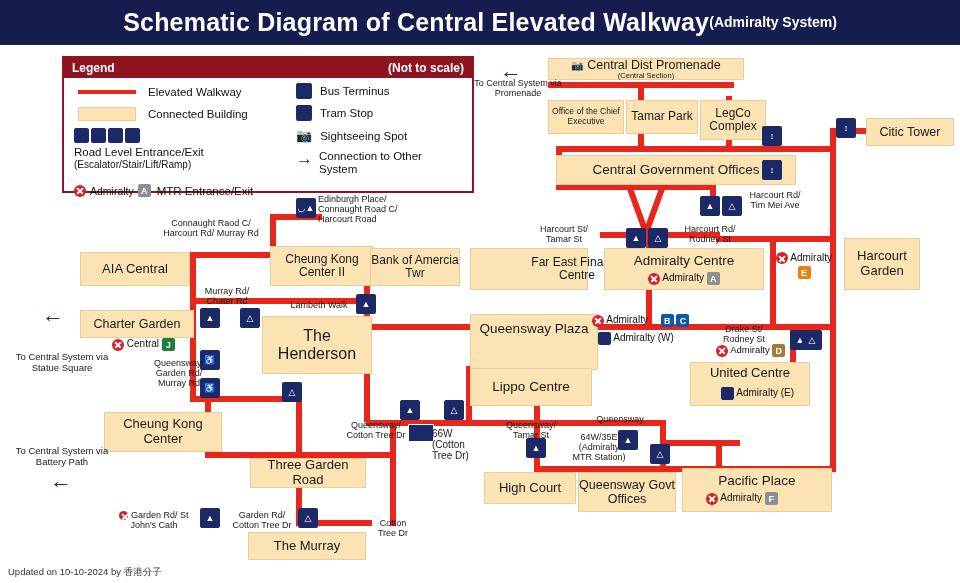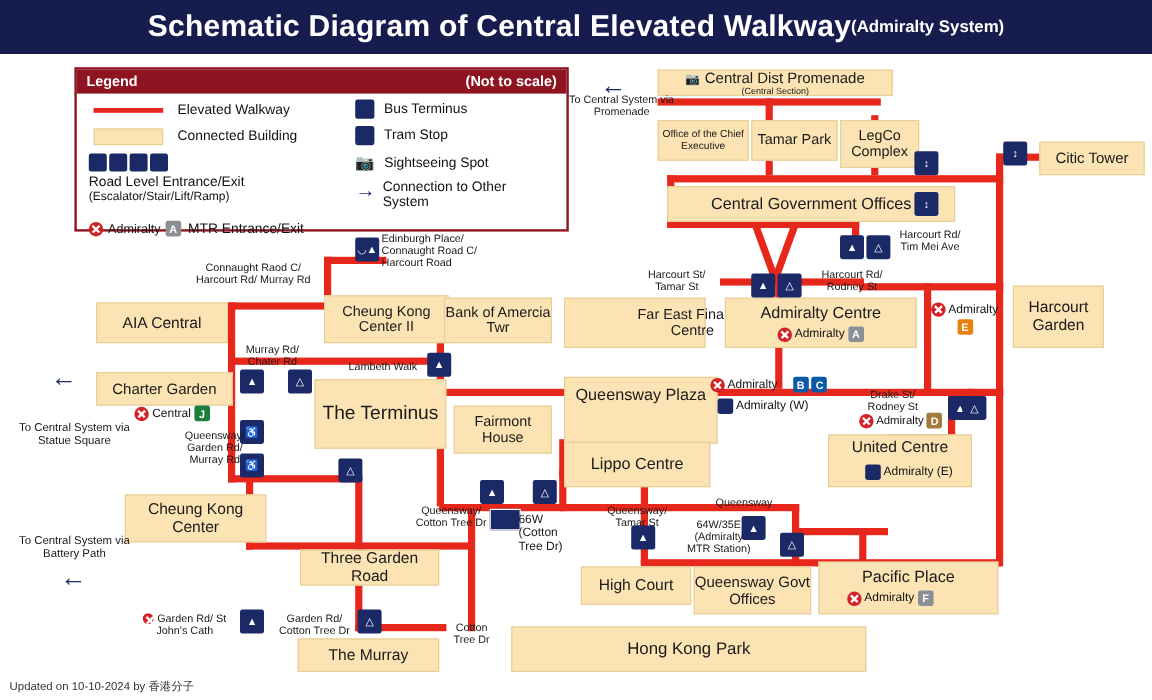"The Terminus" div.lbl { text: Terminus -> Henderson }
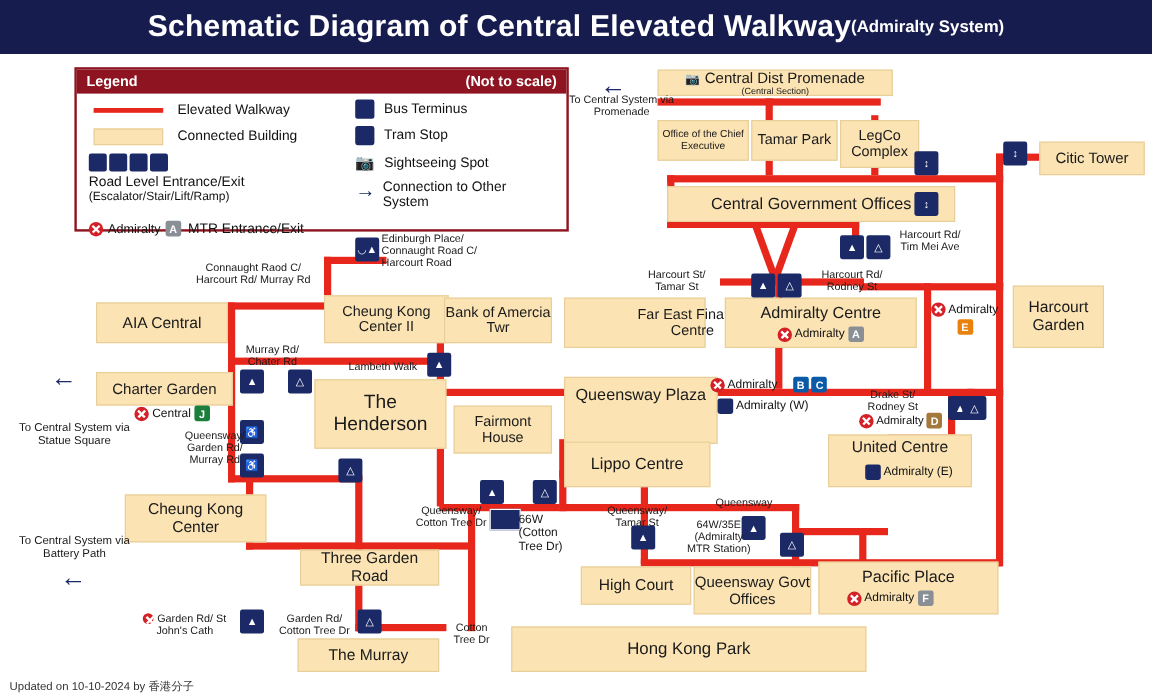"Fairmont House" div.bld { html: <div> <div>Fairmont House</div> </div> -> none }
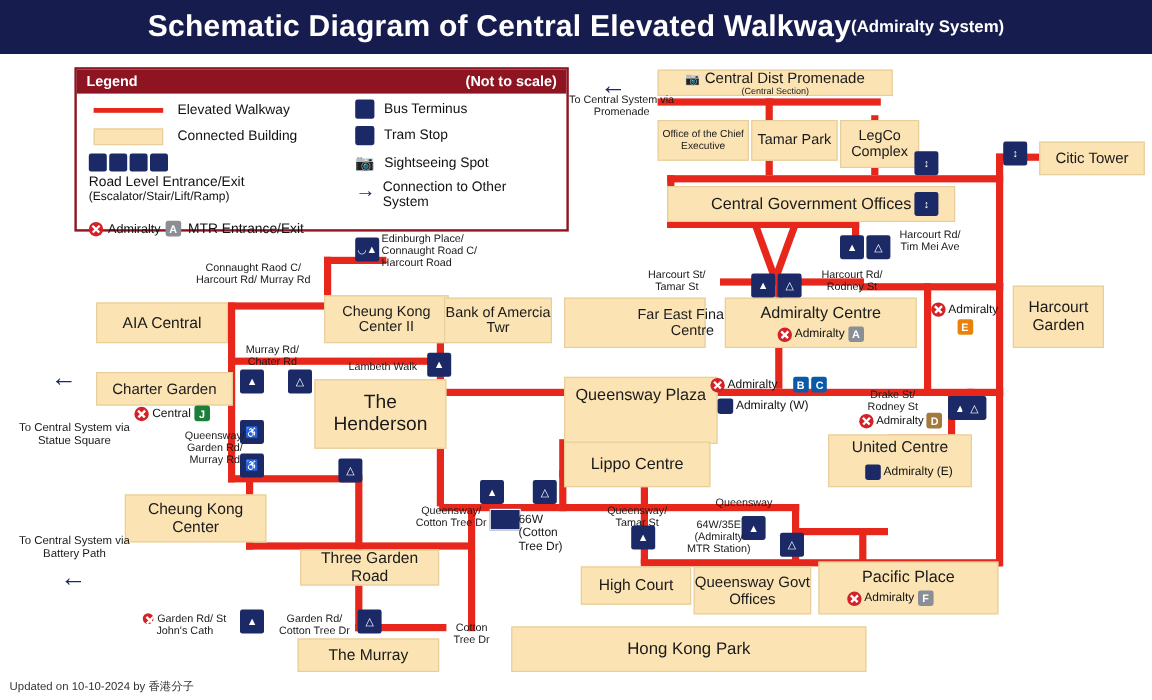"Hong Kong Park" div.bld { html: <div> <div>Hong Kong Park</div> </div> -> none }
